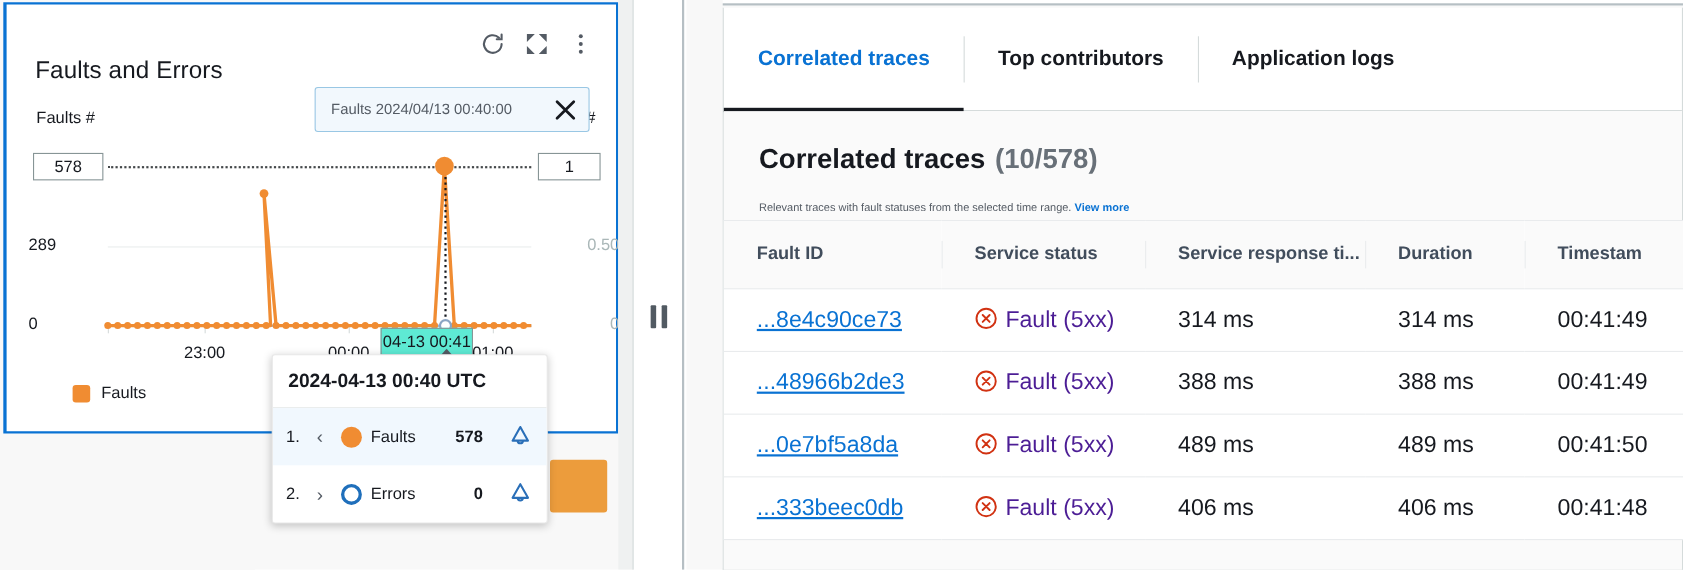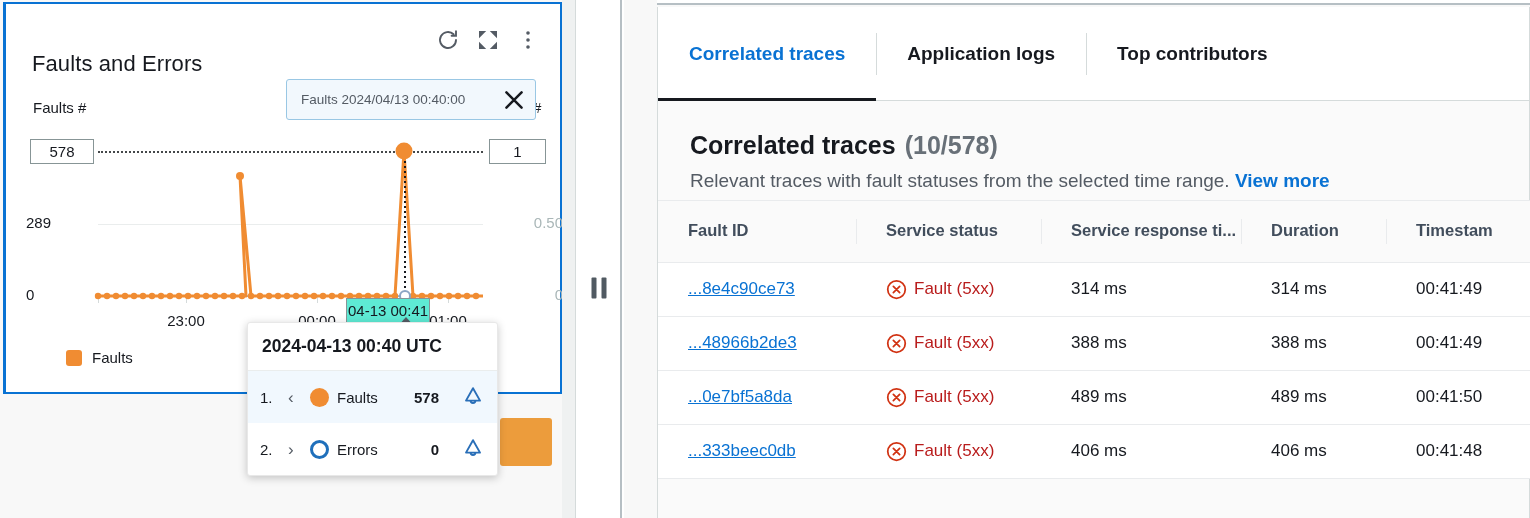"Application logs" div.tab { order: before "Top contributors" -> after "Top contributors" }
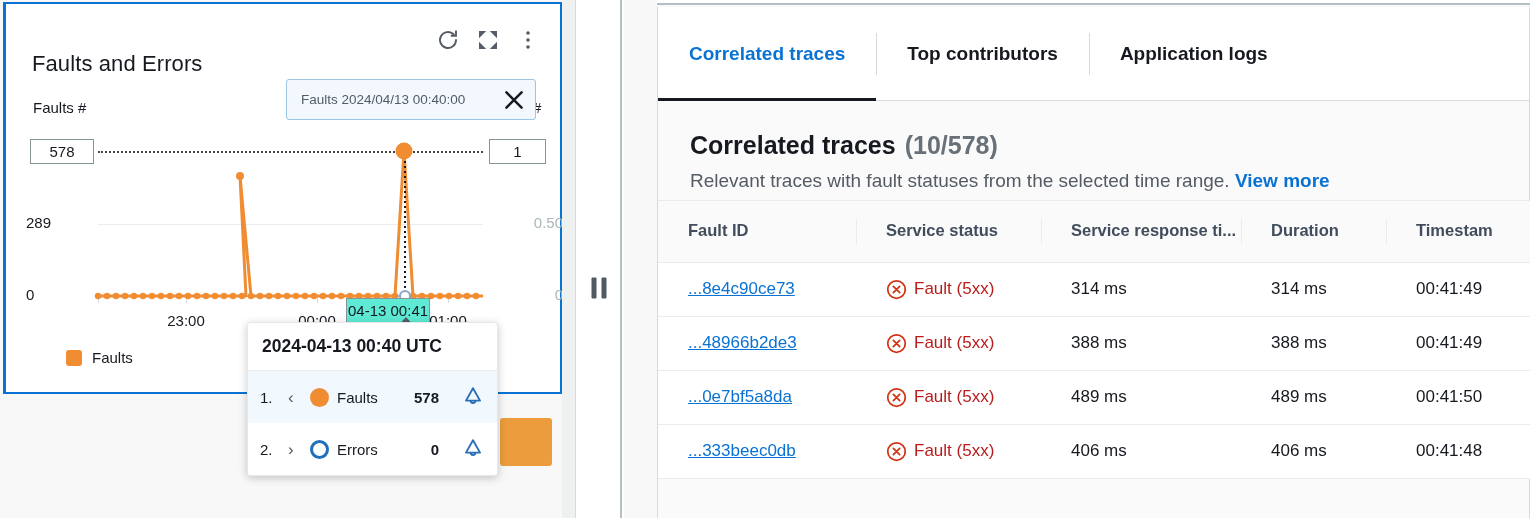"Relevant traces with fault statuses" .panel-sub { font-size: 19px -> 10px; margin-top: 10px -> 24px }
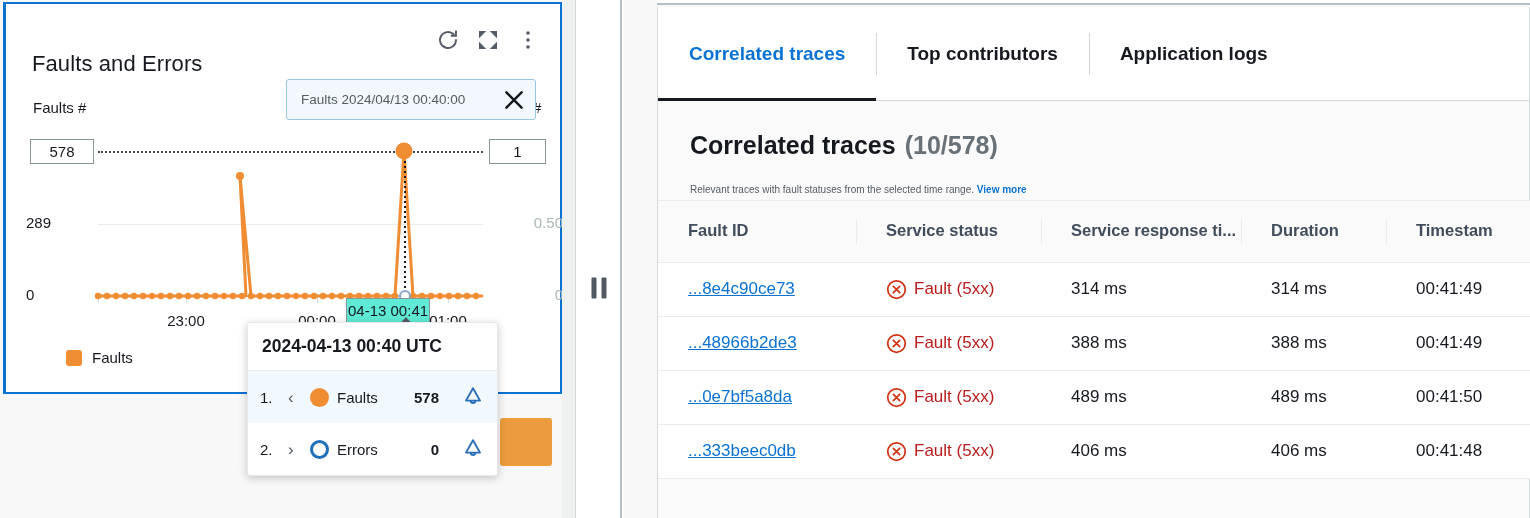"...8e4c90ce73" table.traces tbody td { font-size: 17px -> 21px }
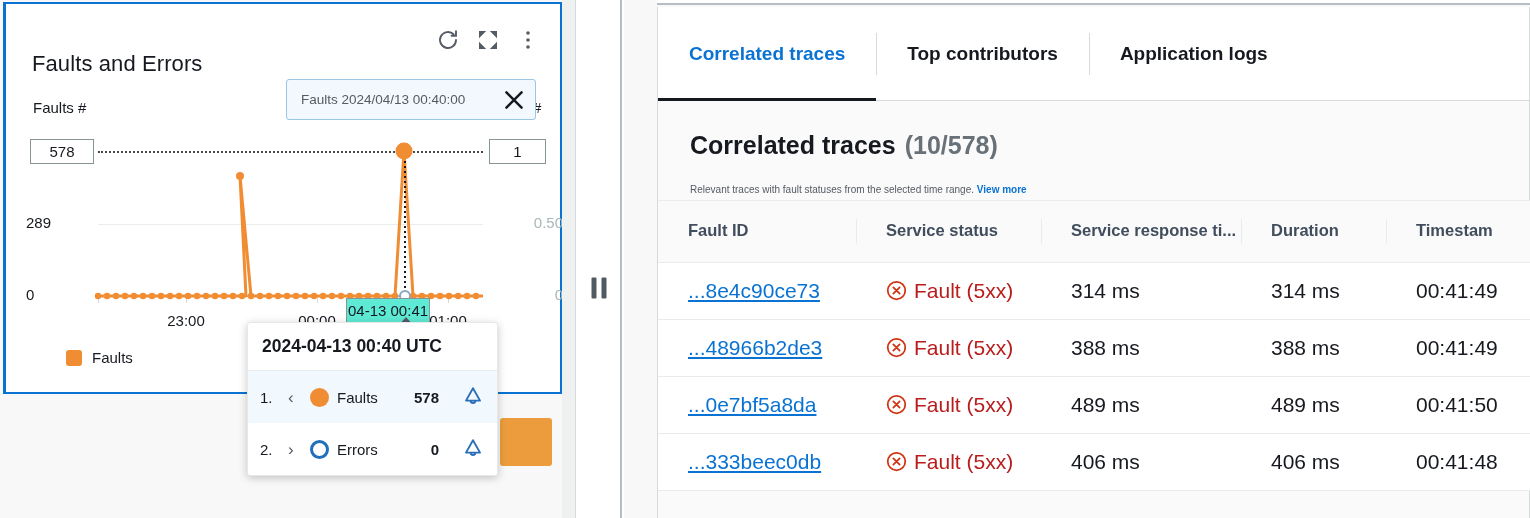"Fault (5xx)" .fault-cell { align-items: center -> flex-start; color: #b91c1c -> #4c1d95 }
